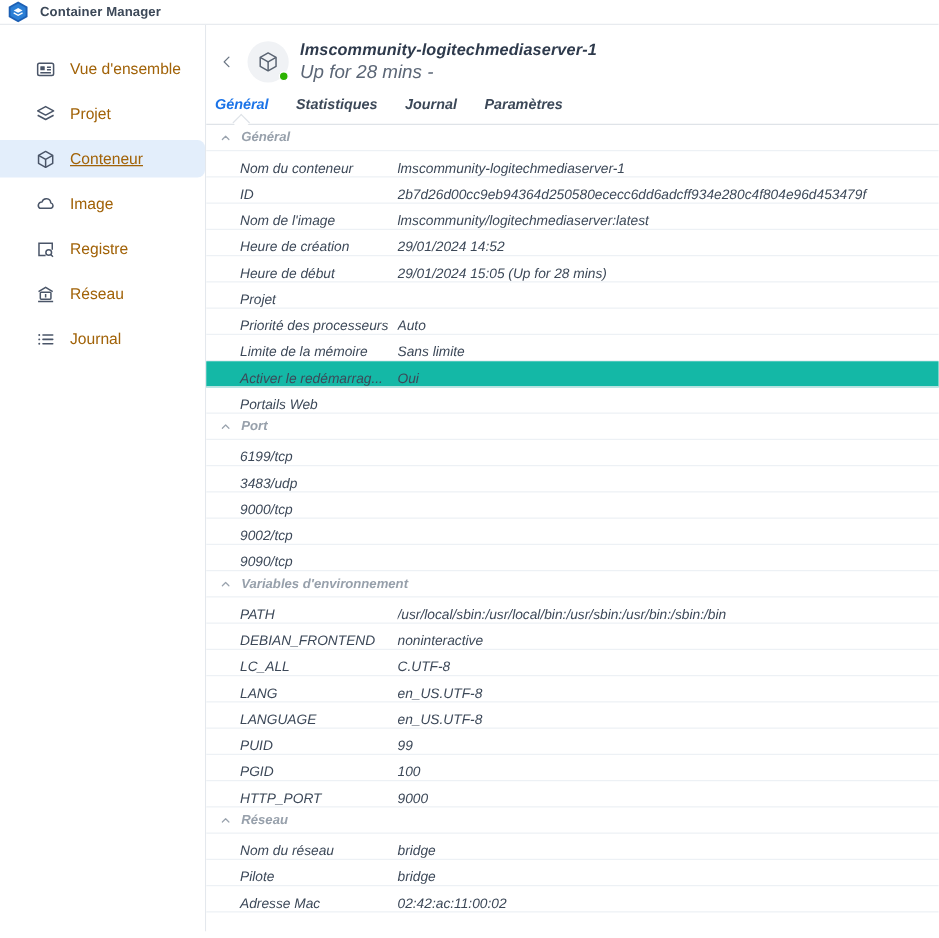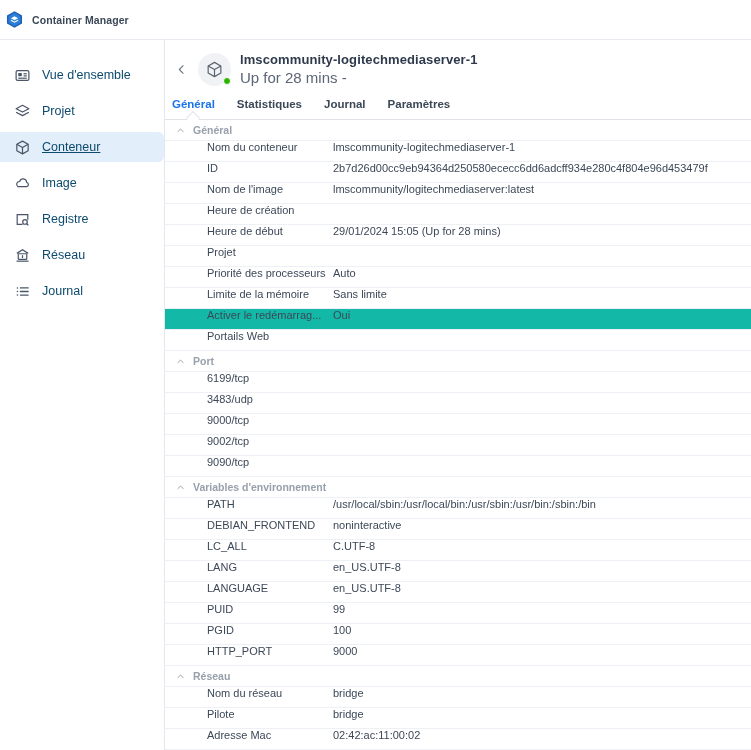"Container Manager" .titlebar { height: 40px -> 20px }
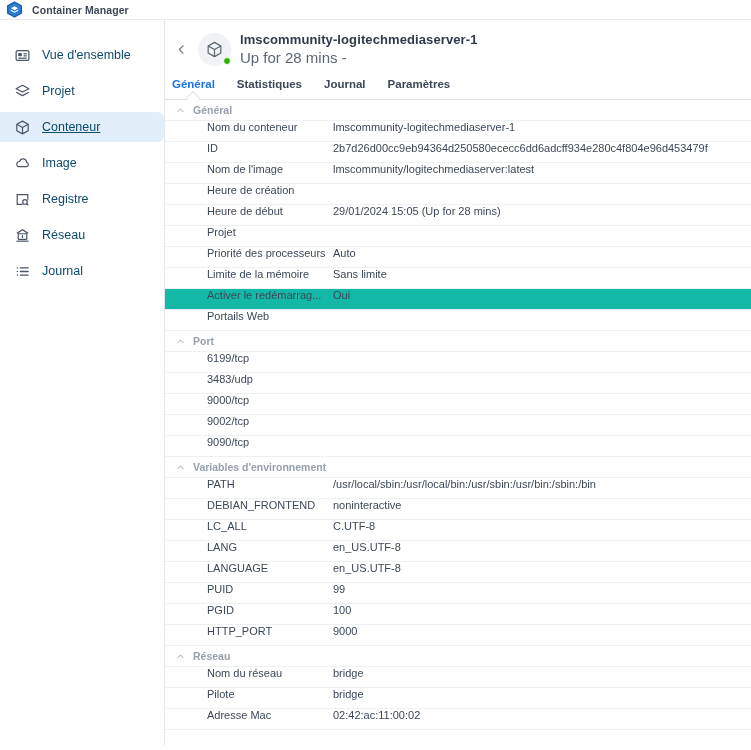"lmscommunity-logitechmediaserver-1" .main { font-style: none -> italic }
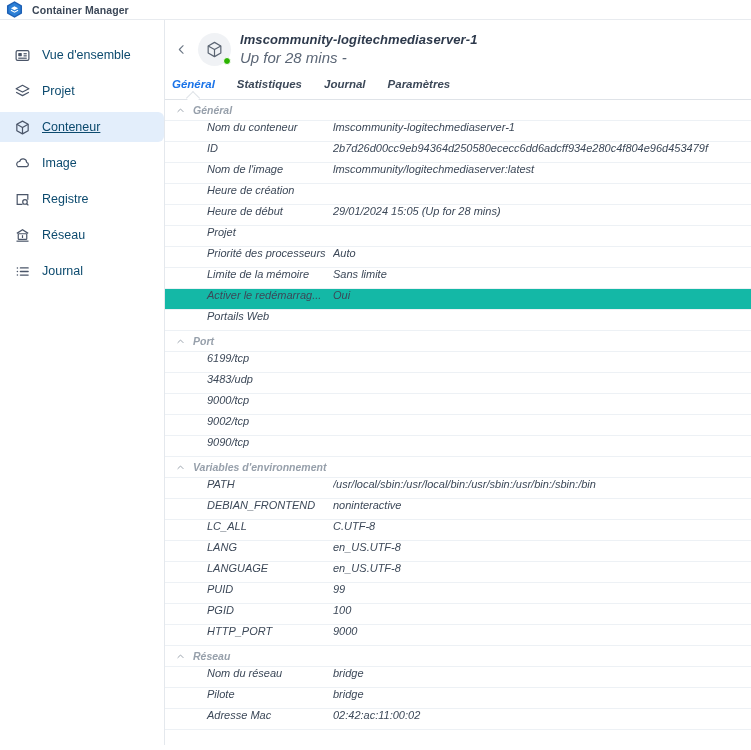"Vue d'ensemble" .nav-item { color: #0c4a6e -> #a16207; padding-left: 14px -> 28px }
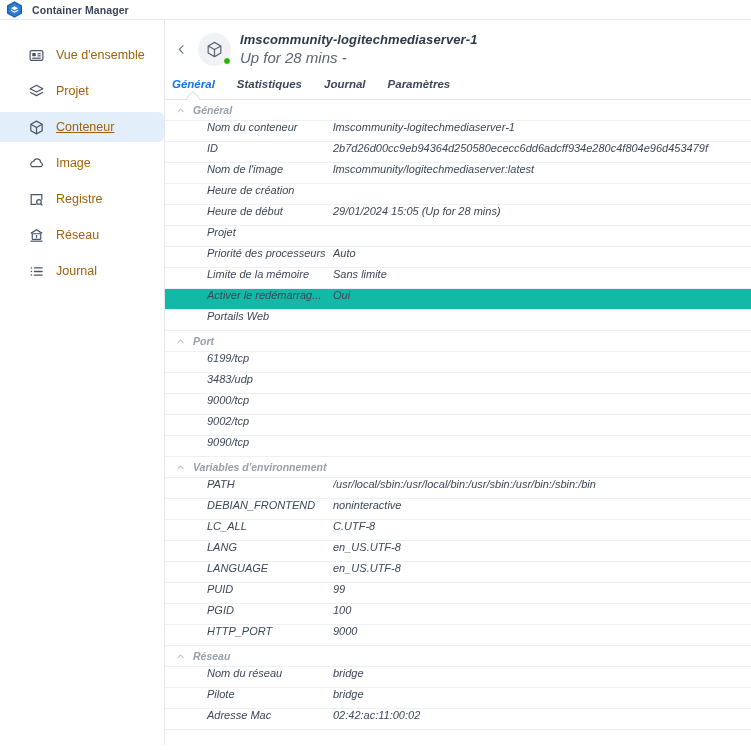"Nom du conteneur" .row { align-items: flex-start -> flex-end; padding-left: 42px -> 27px }
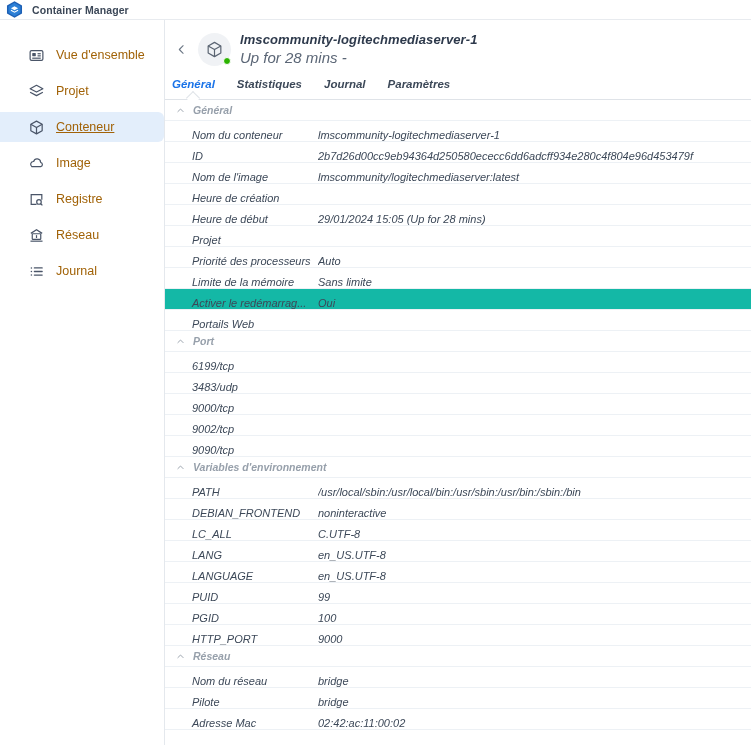"29/01/2024 14:52" span.v { html: none -> <span>29/01/2024 14:52</span> }
